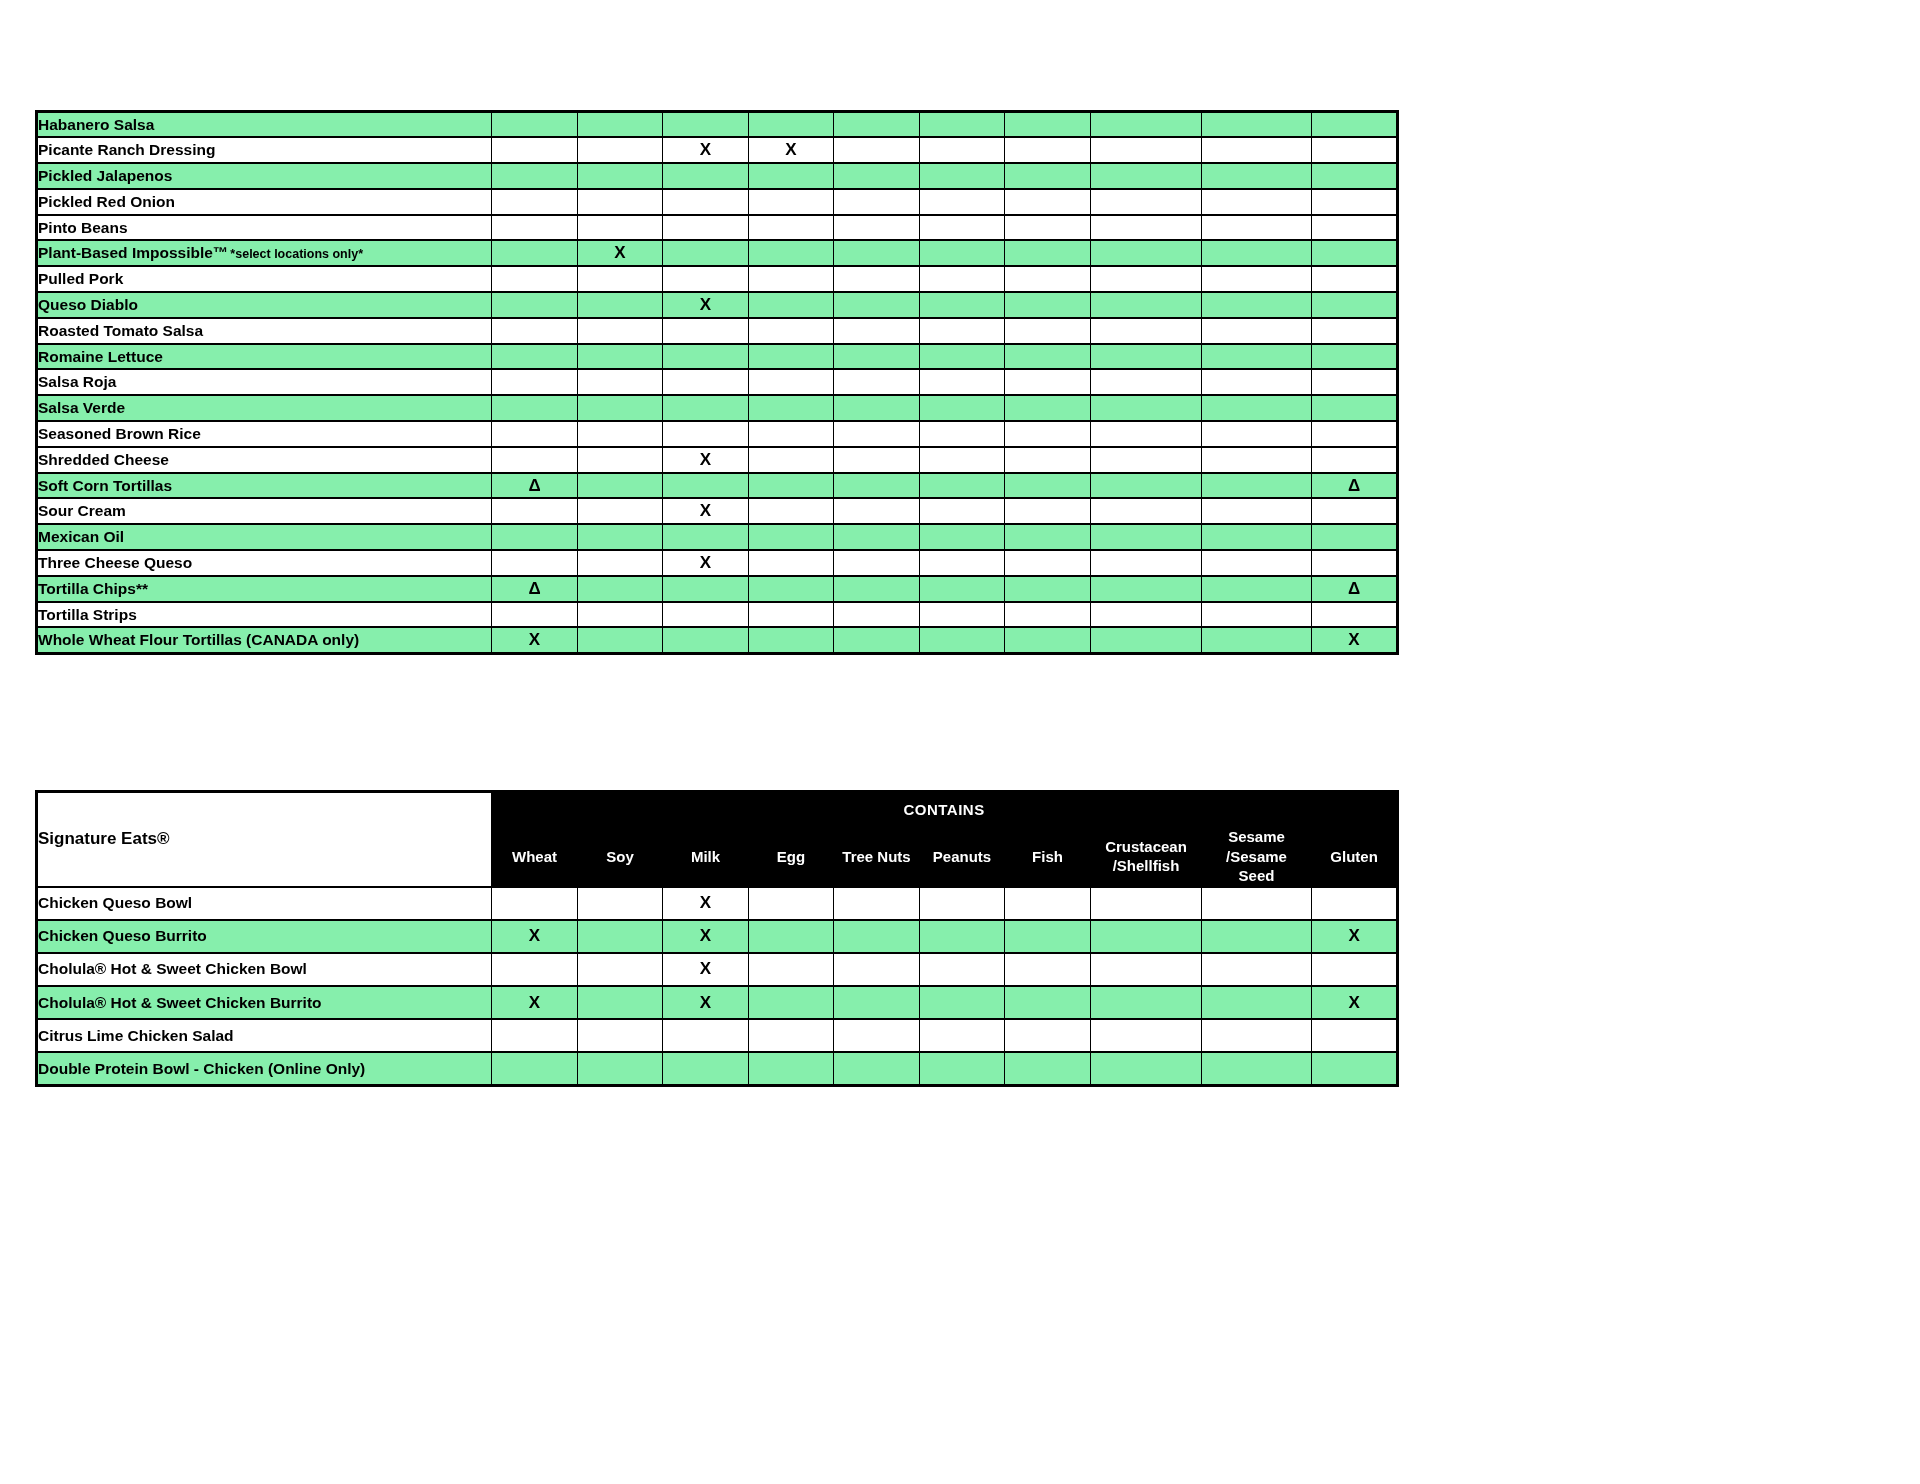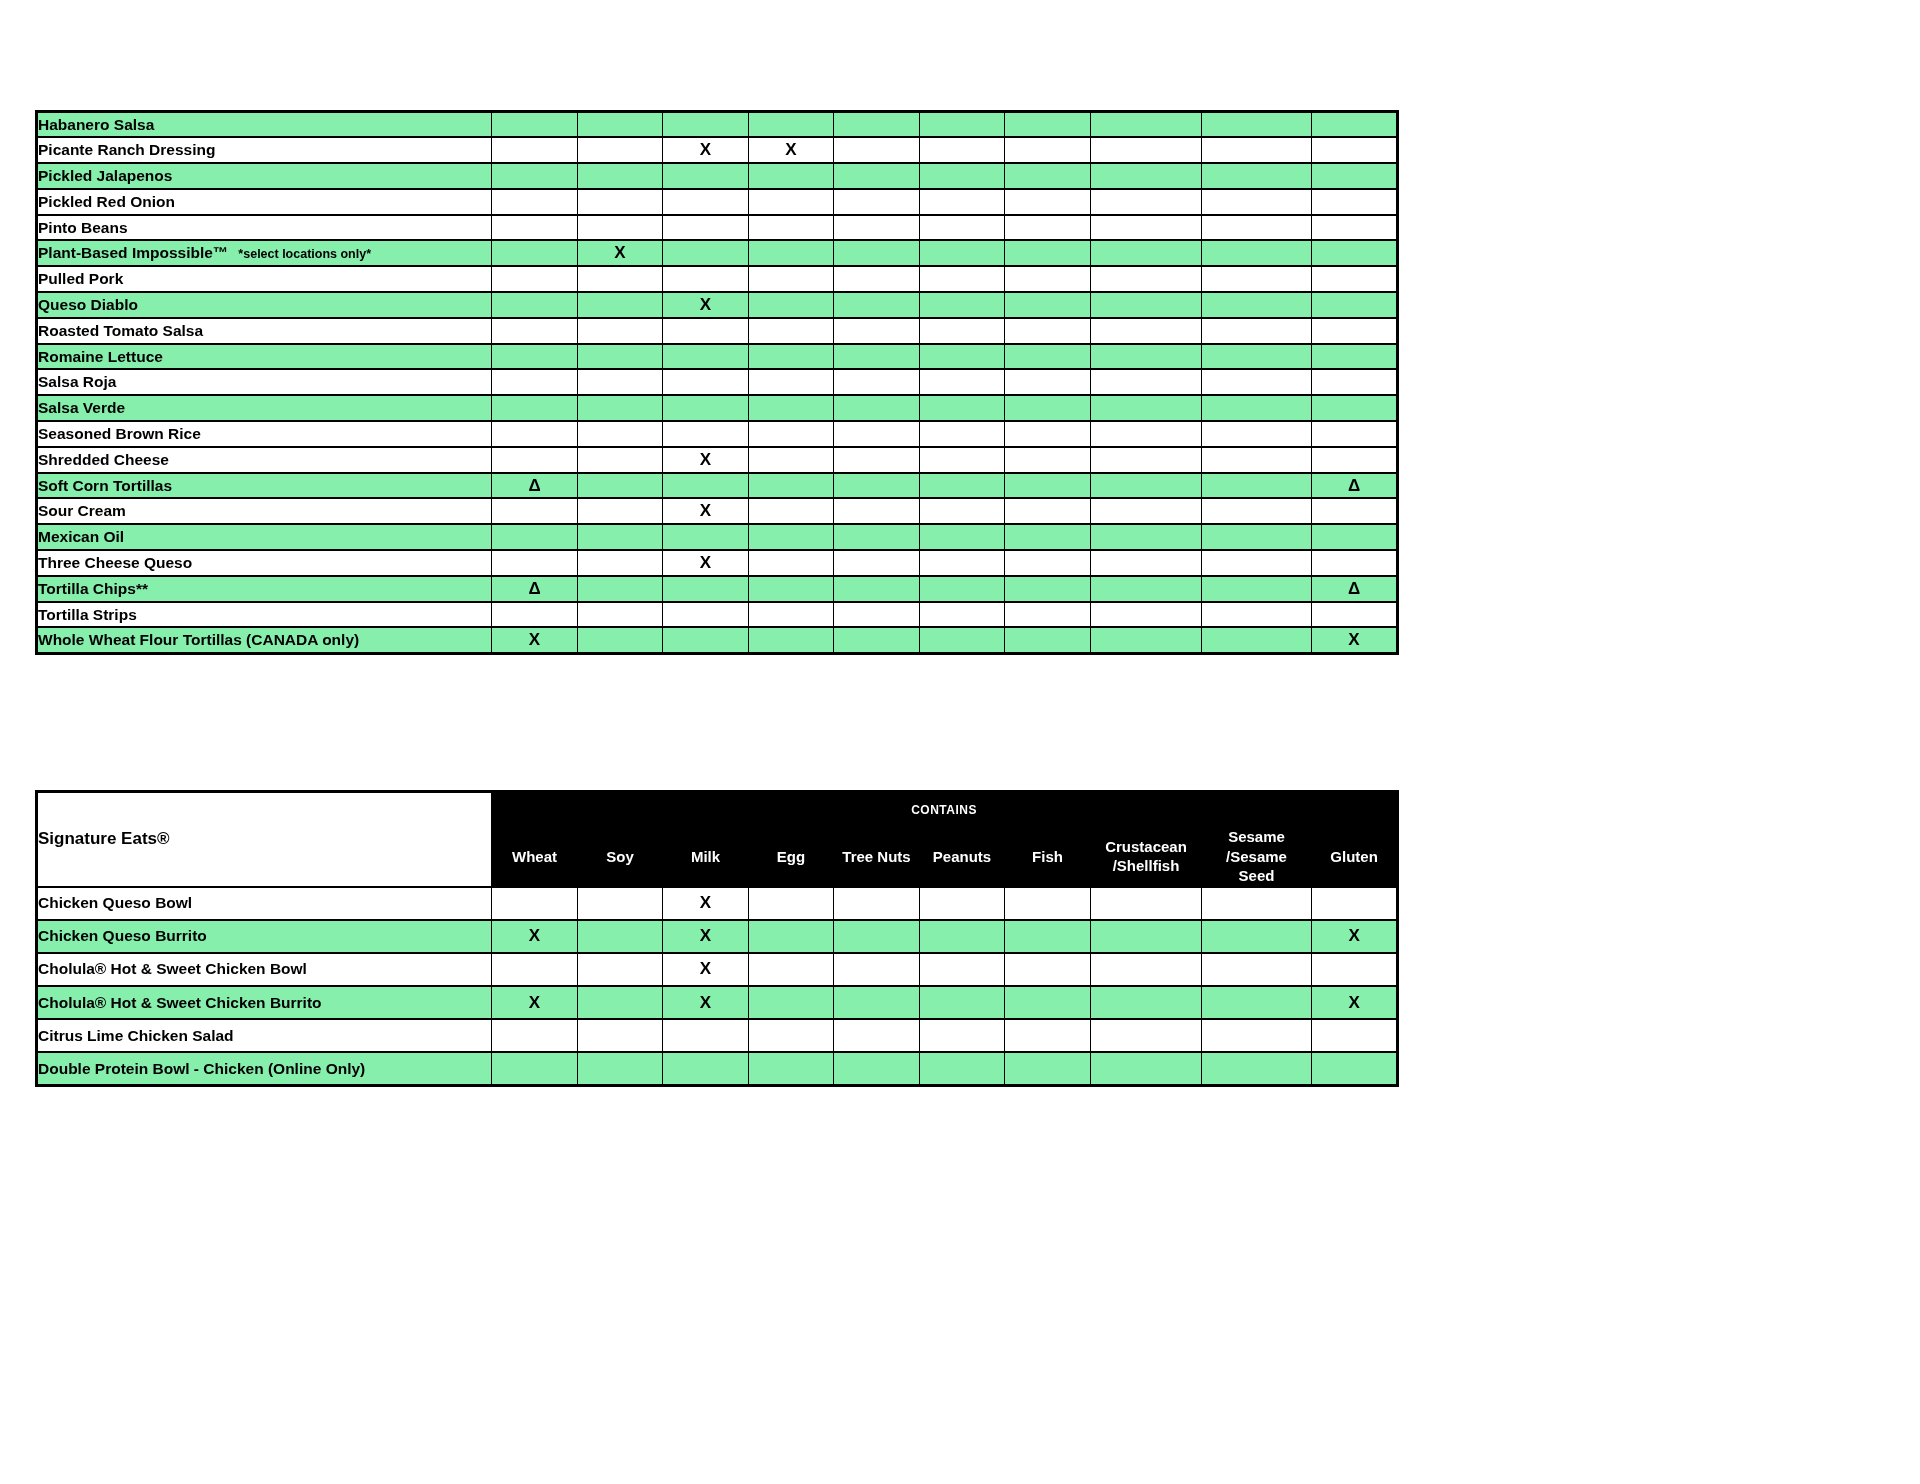"*select locations only*" .item-note { margin-left: 10px -> 2px }
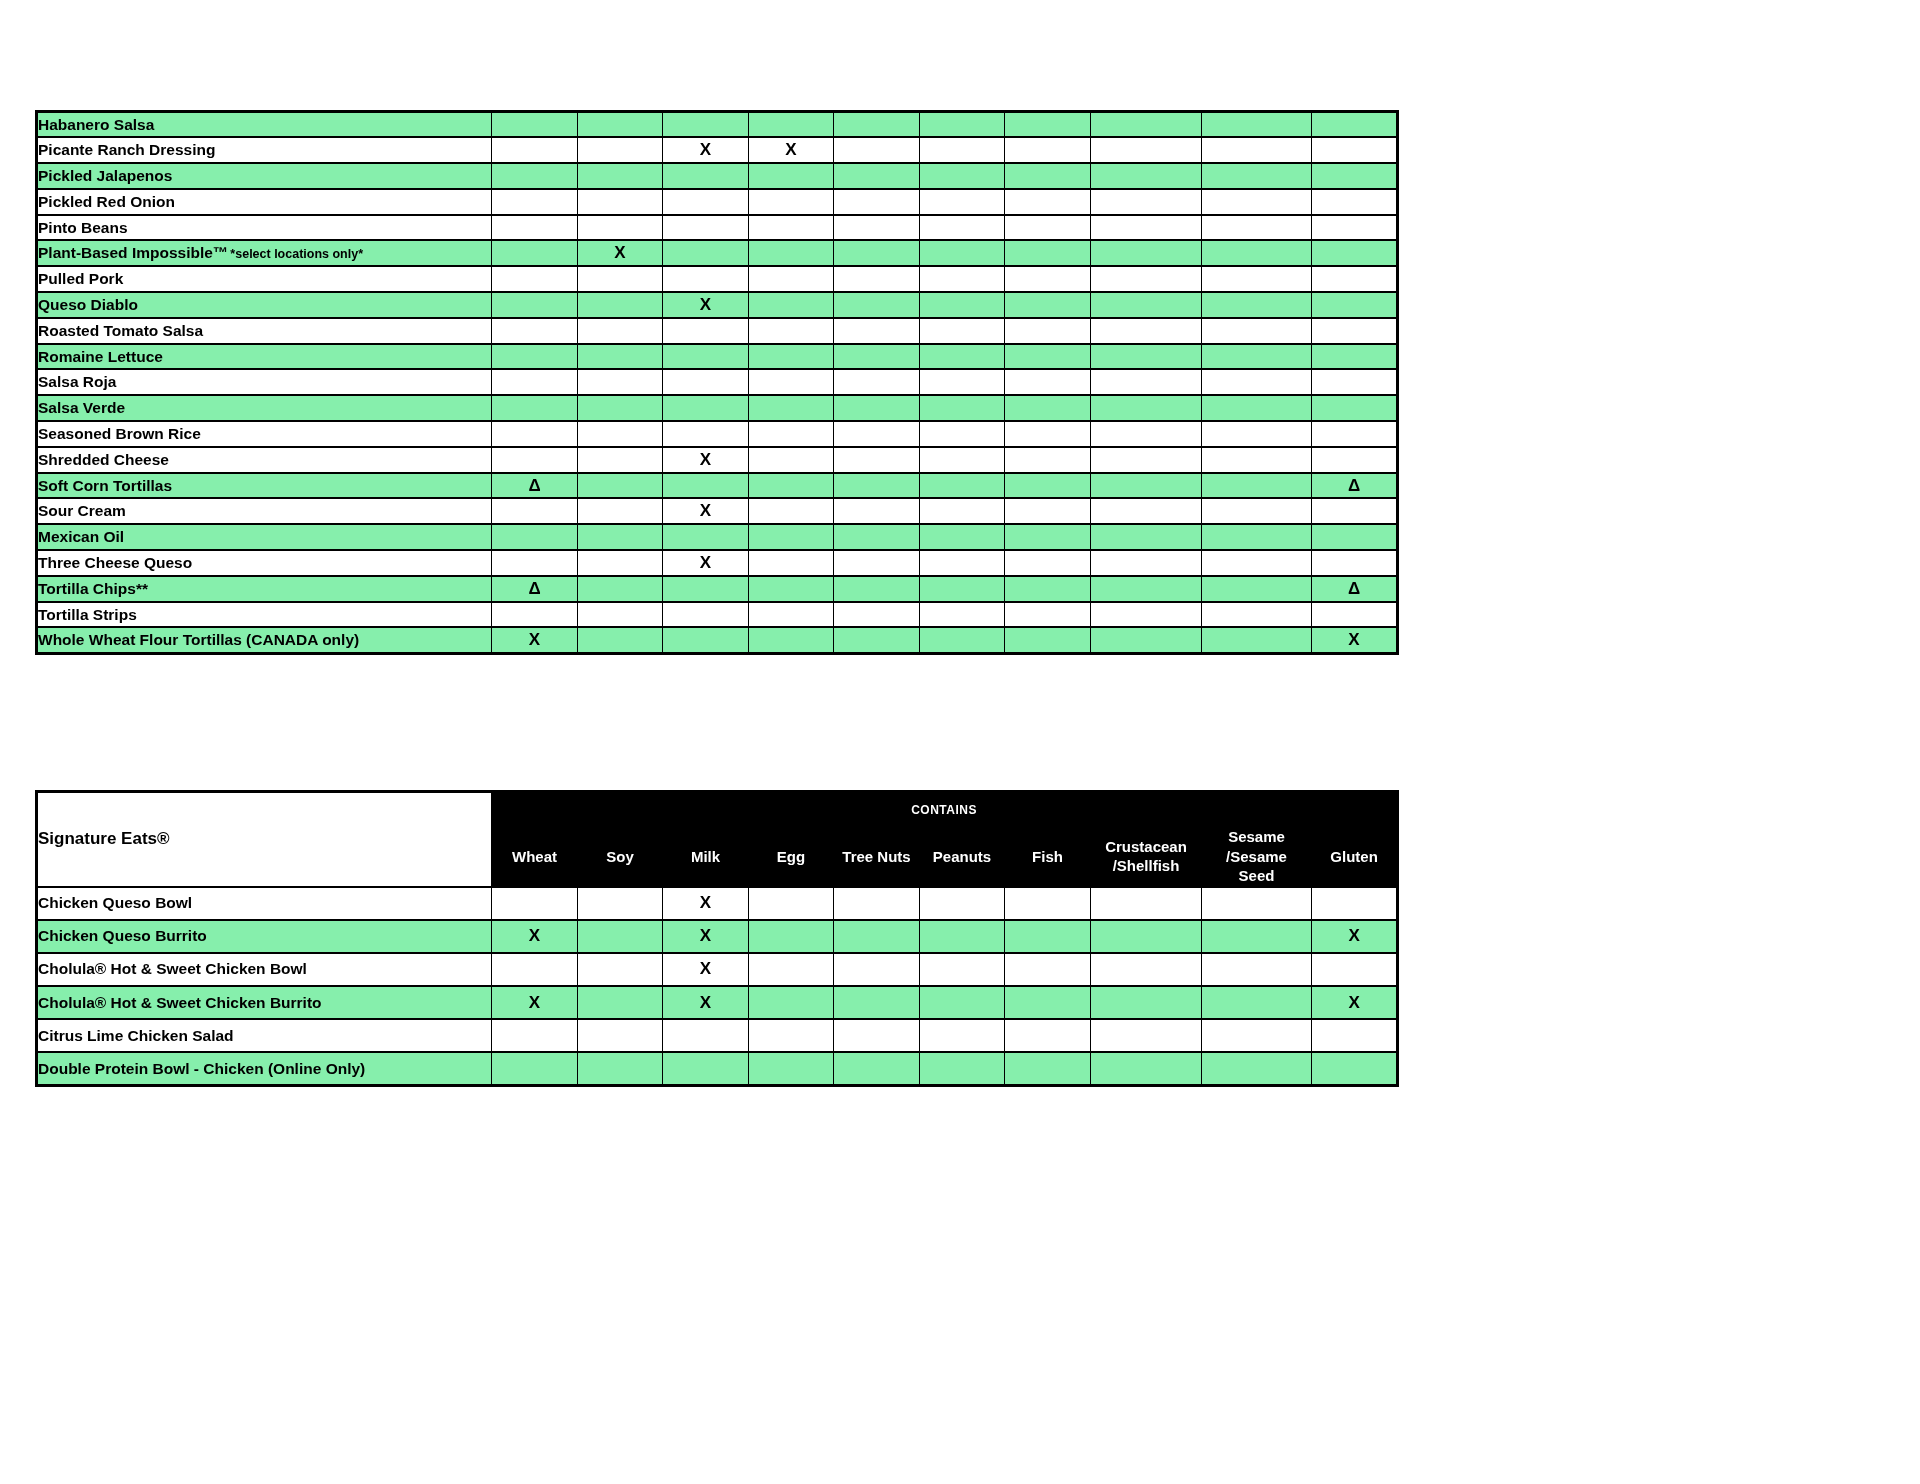"CONTAINS" td.contains-cell { font-size: 12px -> 15px }
